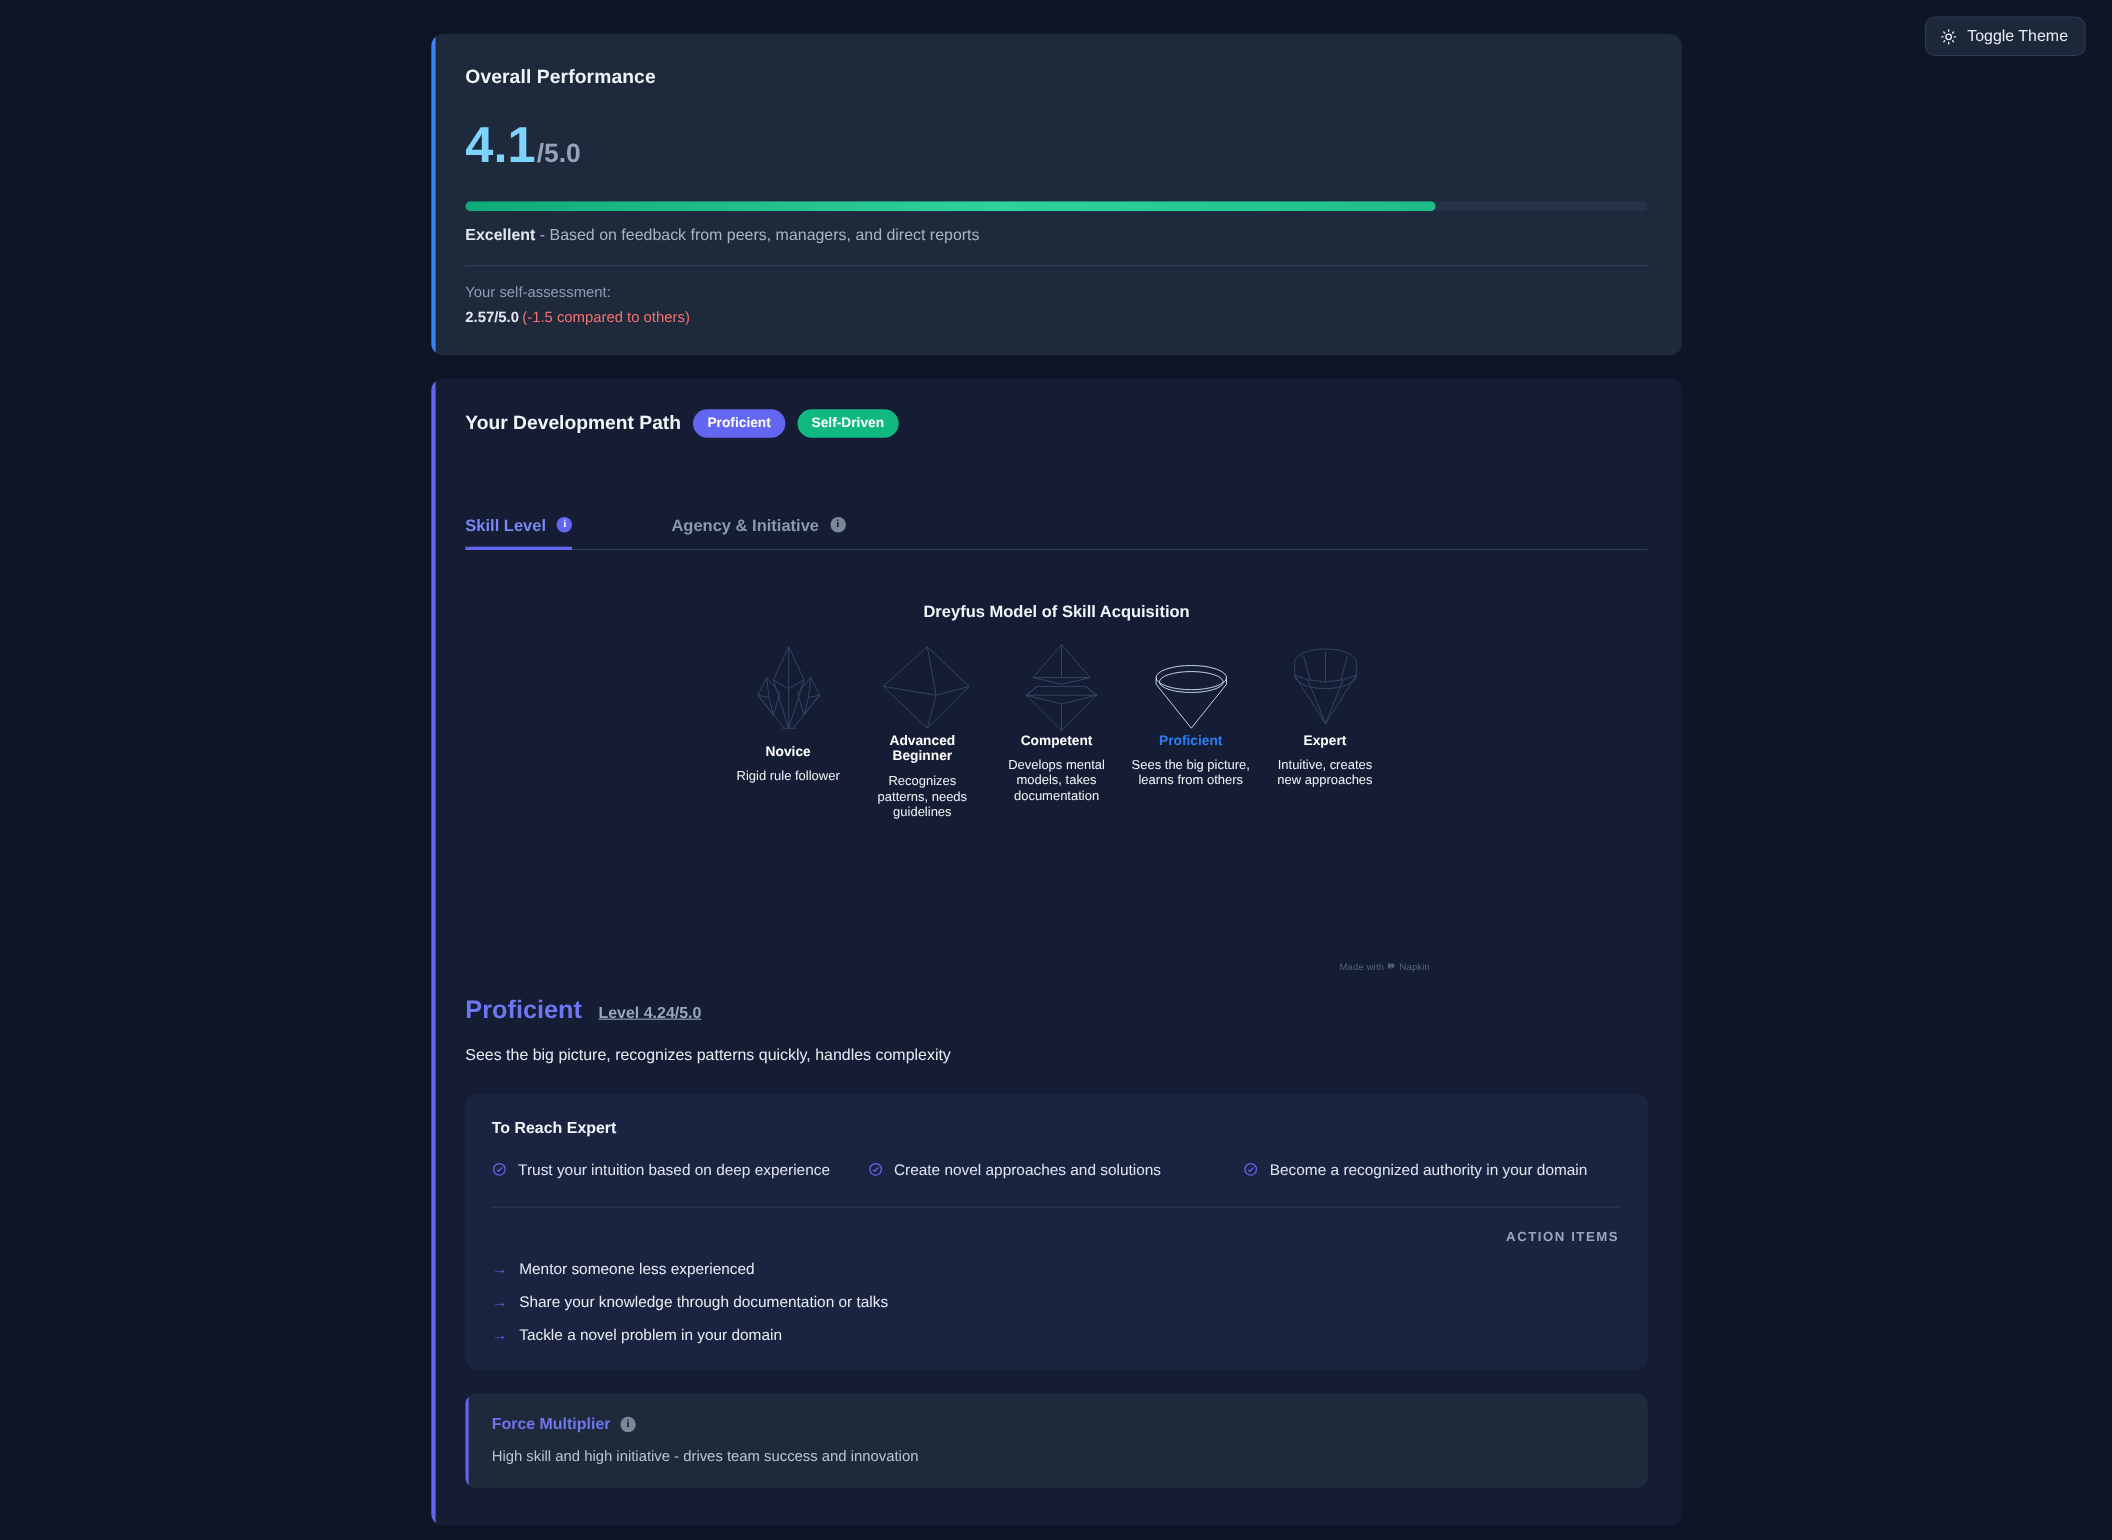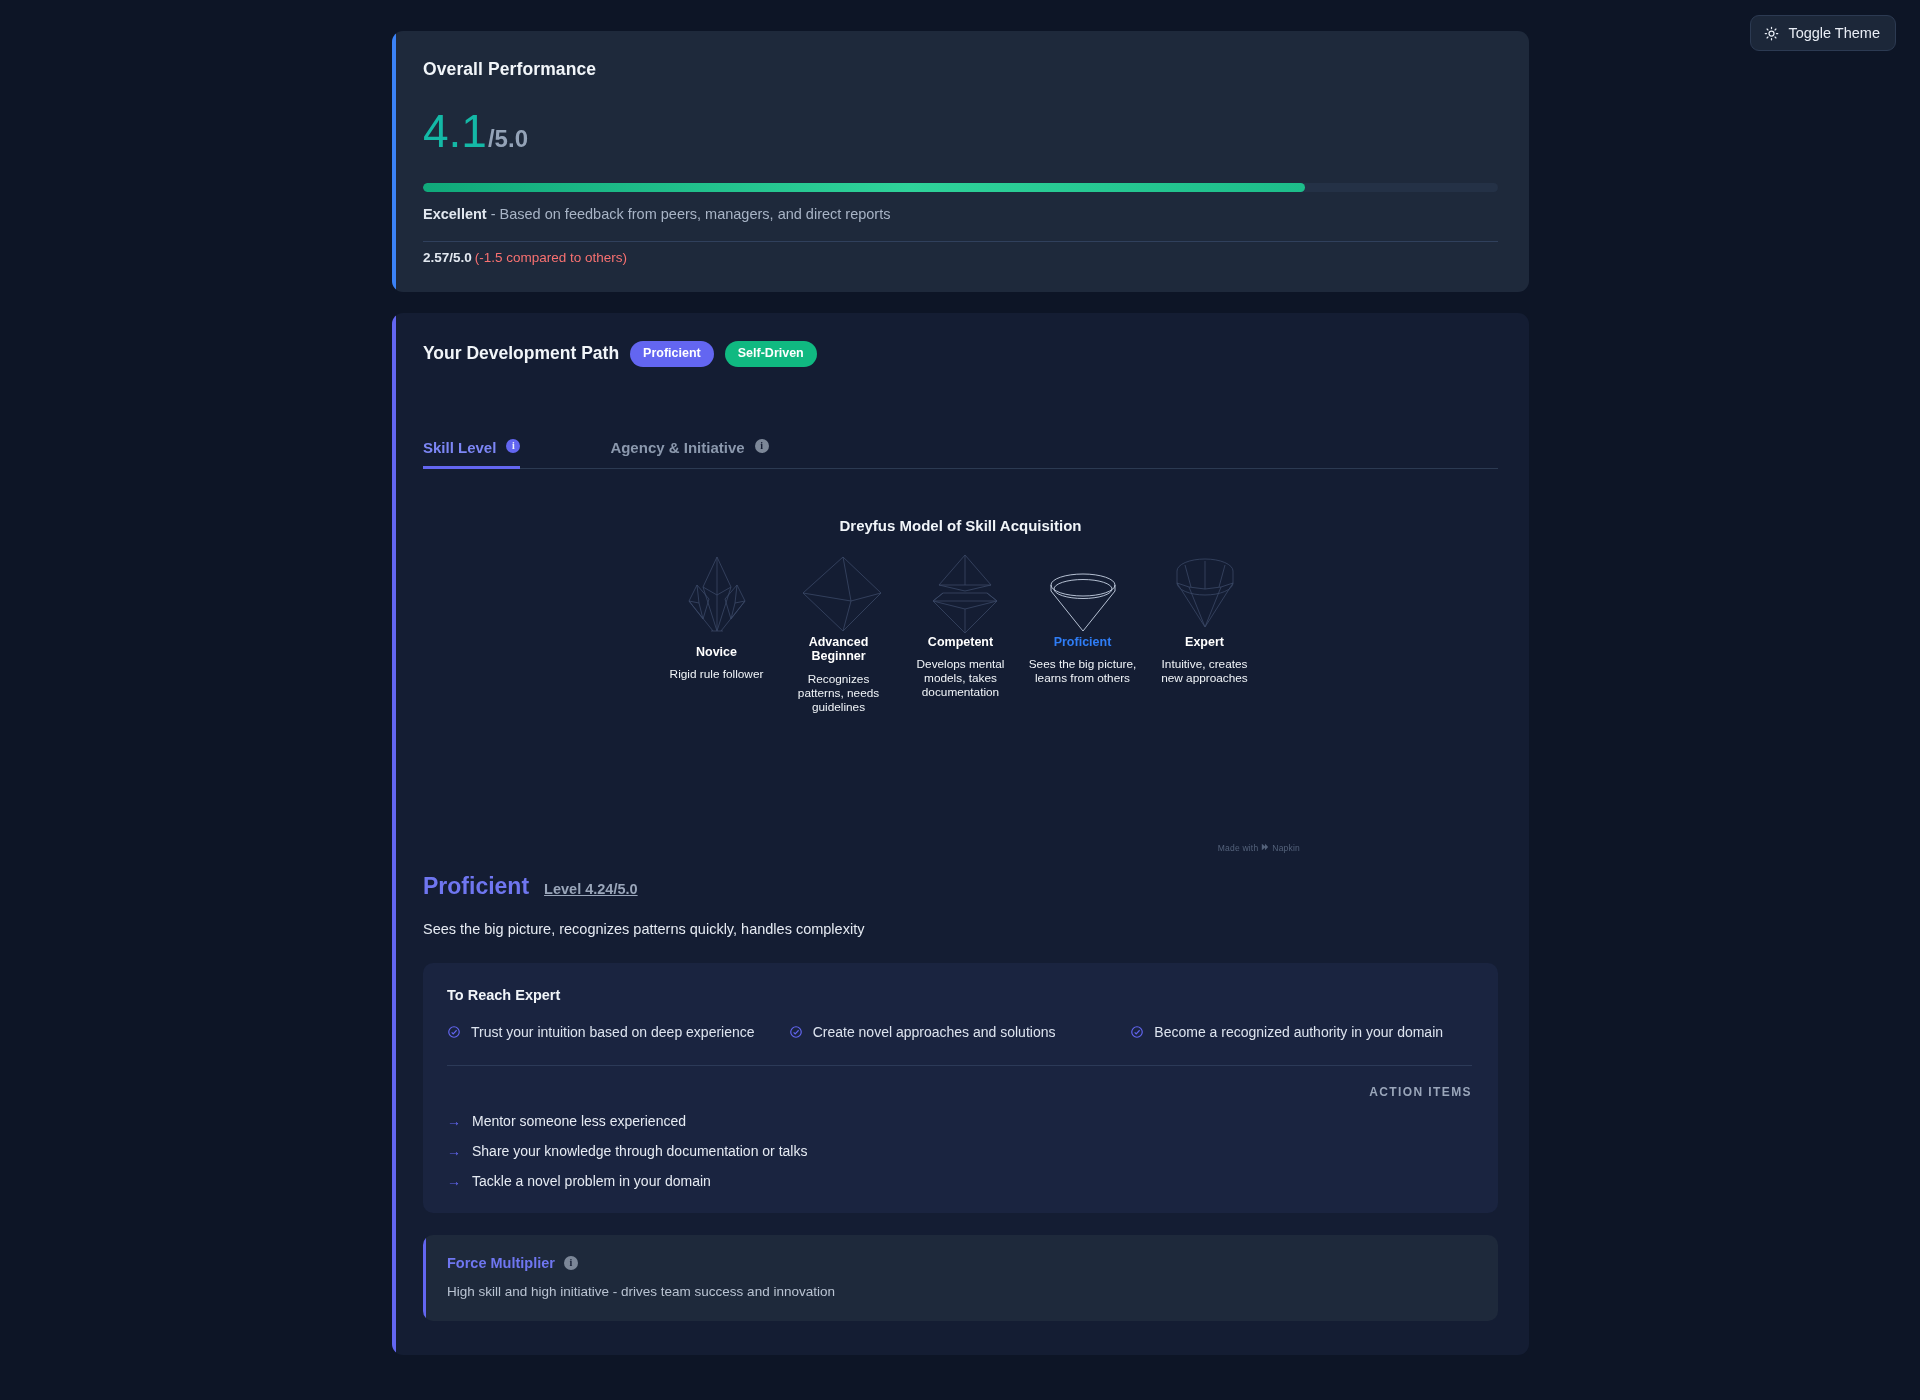"4.1" .score-big { color: #14b8a6 -> #7dd3fc; font-weight: normal -> bold }
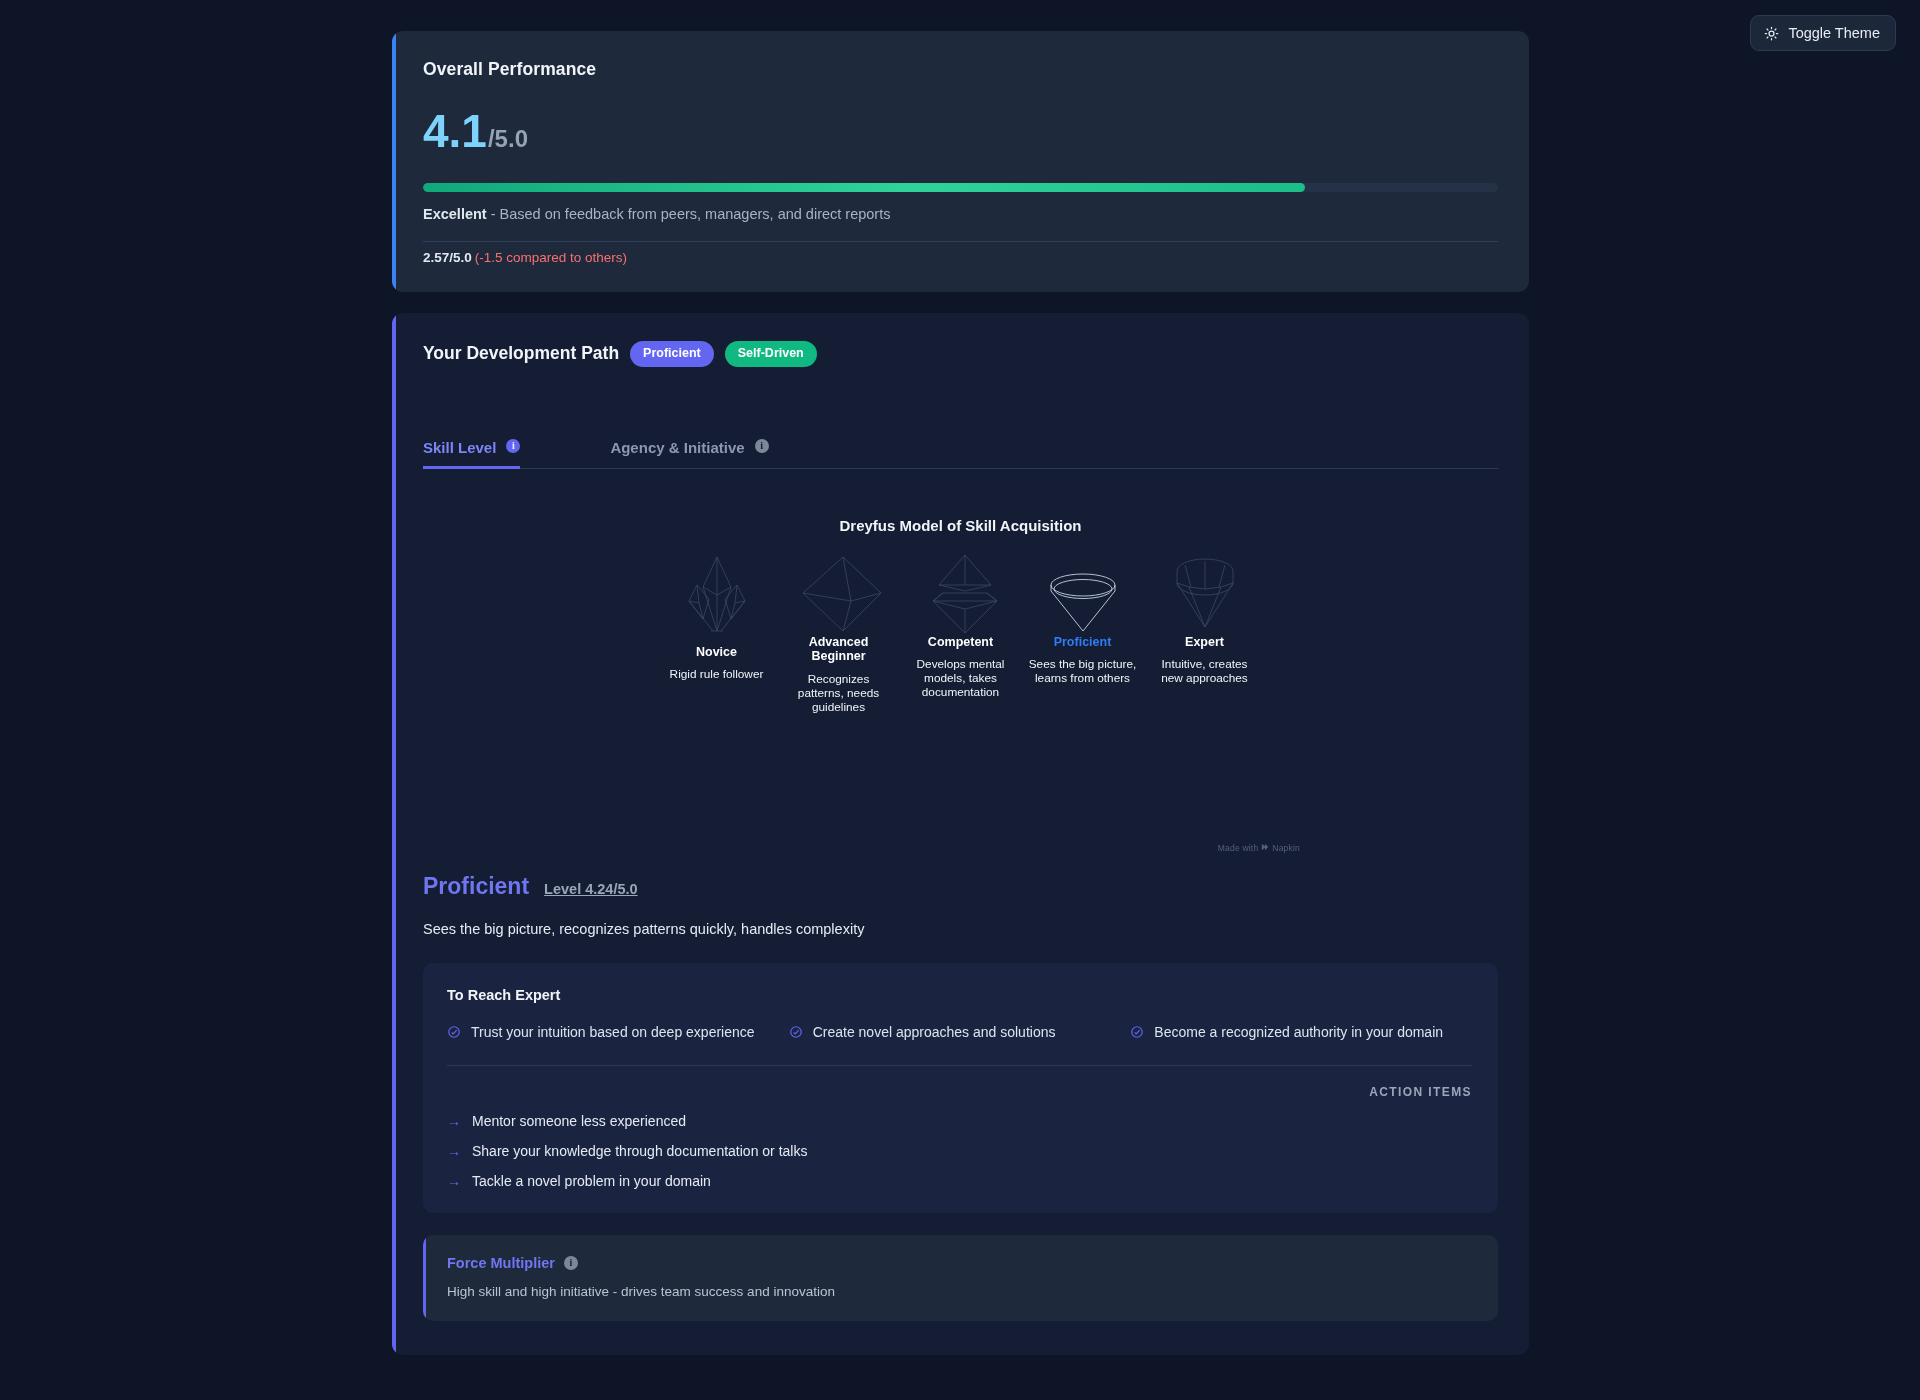"Your self-assessment:" div.self-label { html: none -> <div>Your self-assessment:</div> }
